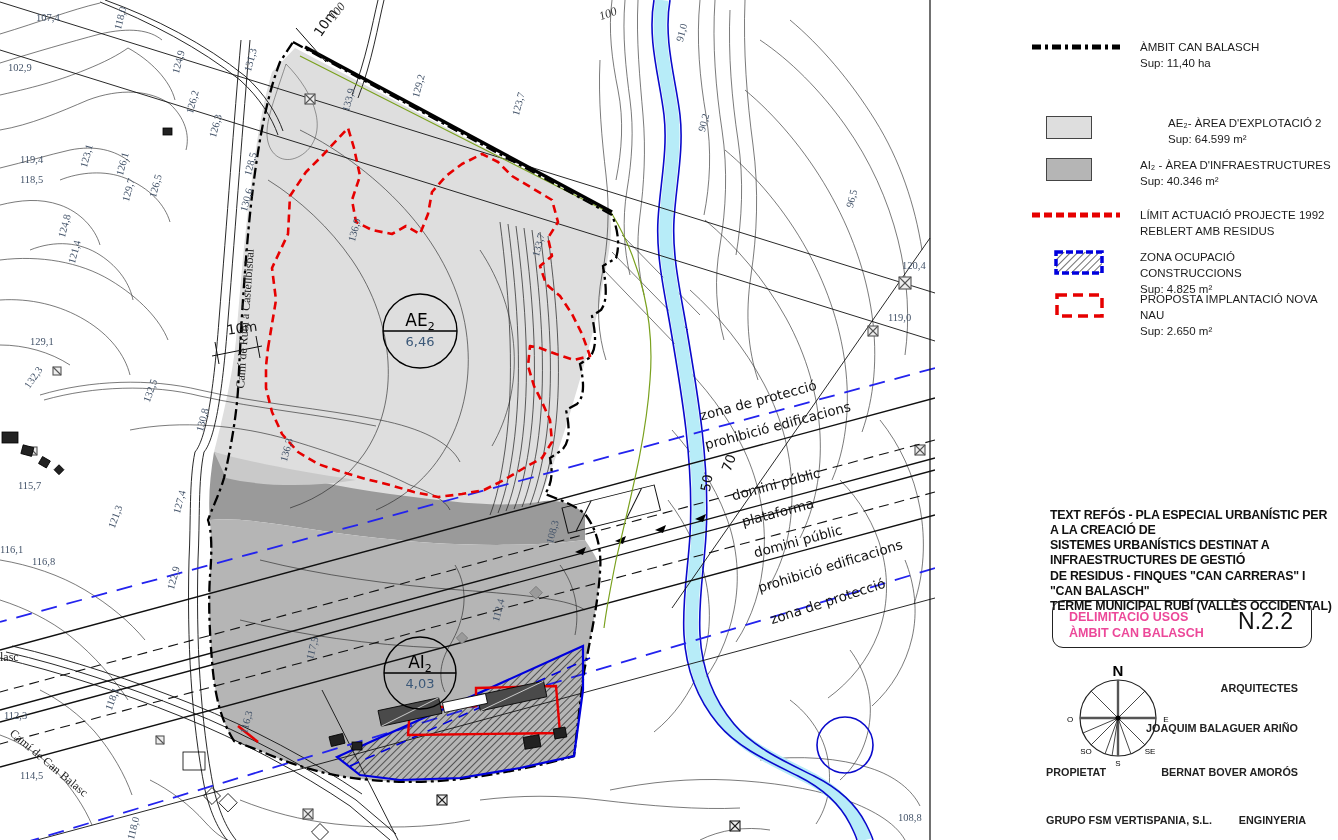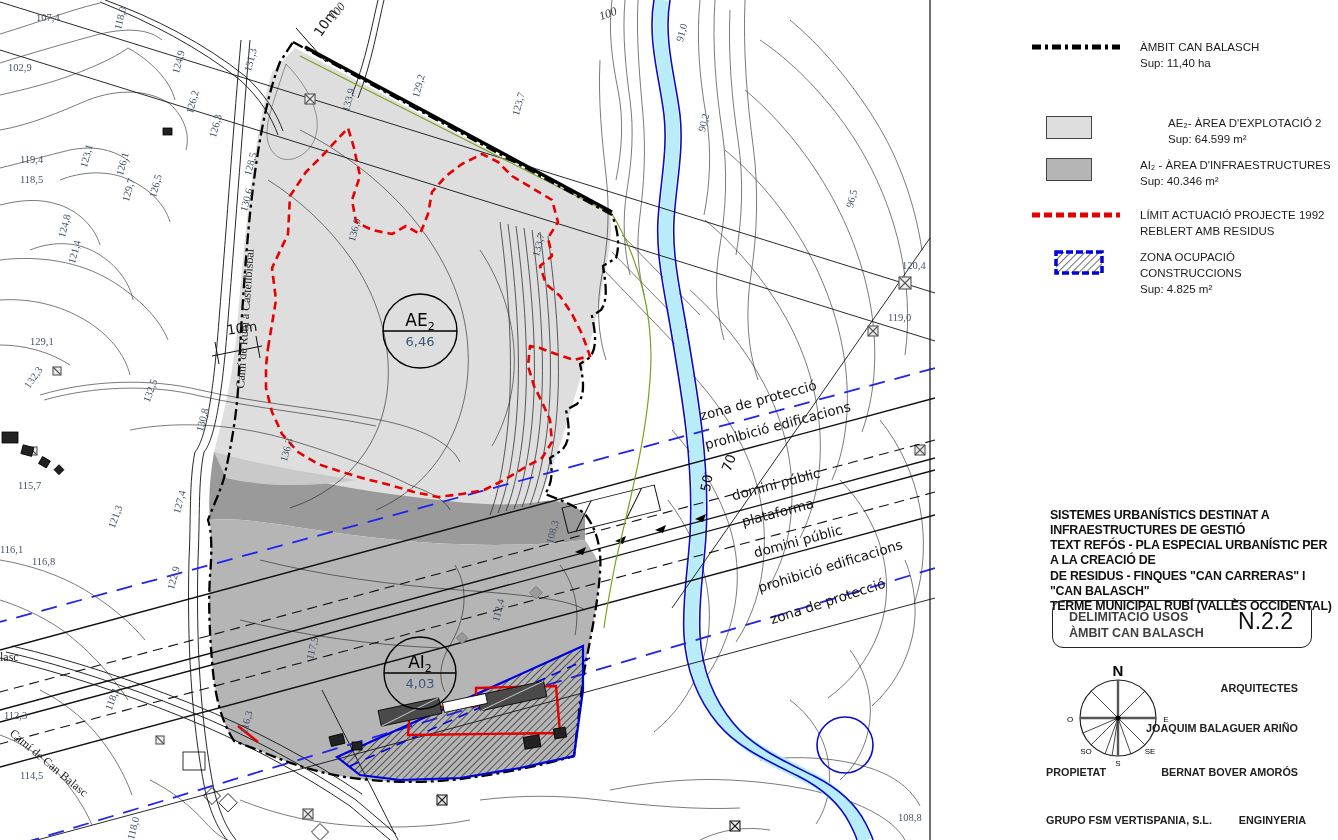"PROPOSTA IMPLANTACIÓ NOVA NAU" div.lg-row { html: none -> <div> <div> <svg> <rect></rect> </svg> </div> <div> <div>PROPOSTA IMPLANTACIÓ NOVA NAU</div> <div>Sup: 2.650 m²</div> </div> </div> }
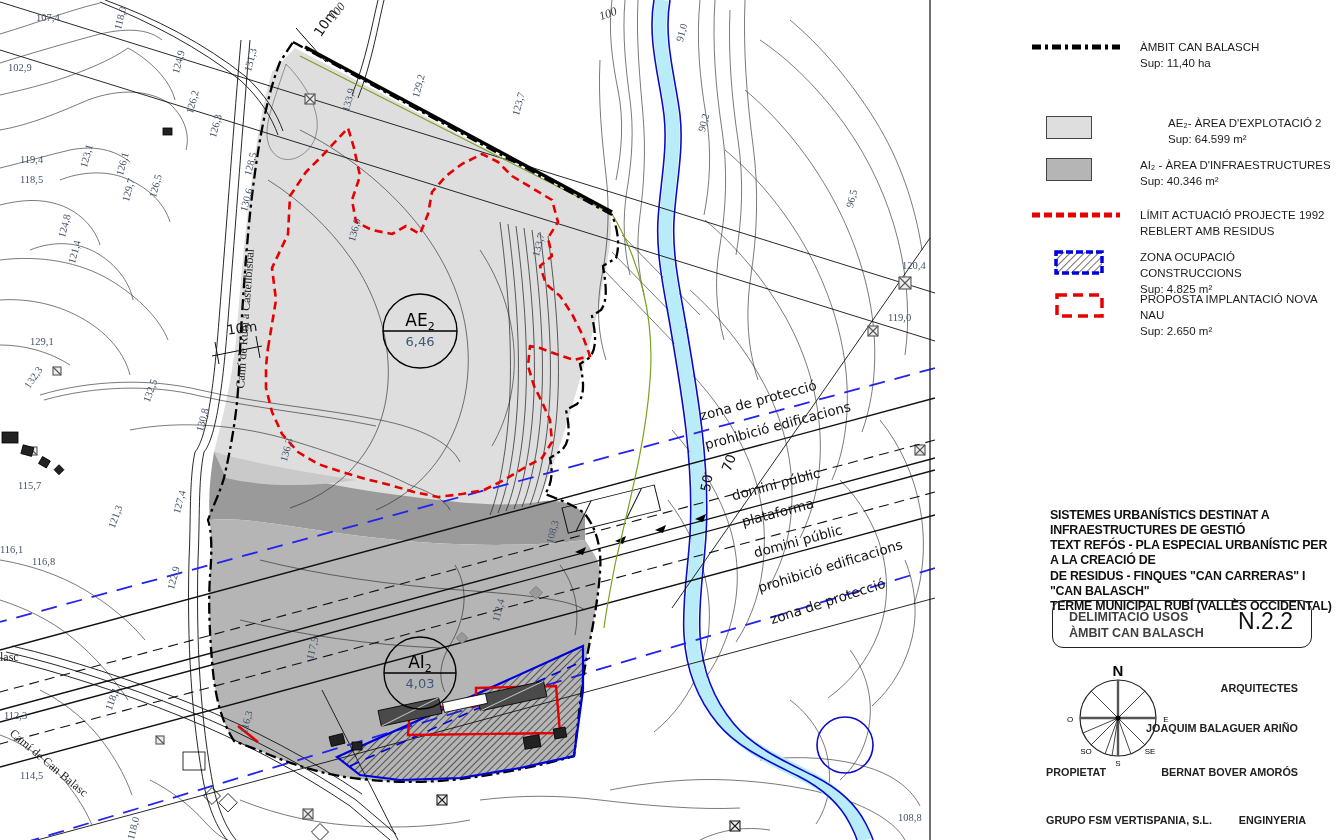"SISTEMES URBANÍSTICS DESTINAT A" div.tb-line { order: before "TEXT REFÓS - PLA ESPECIAL" -> after "TEXT REFÓS - PLA ESPECIAL" }
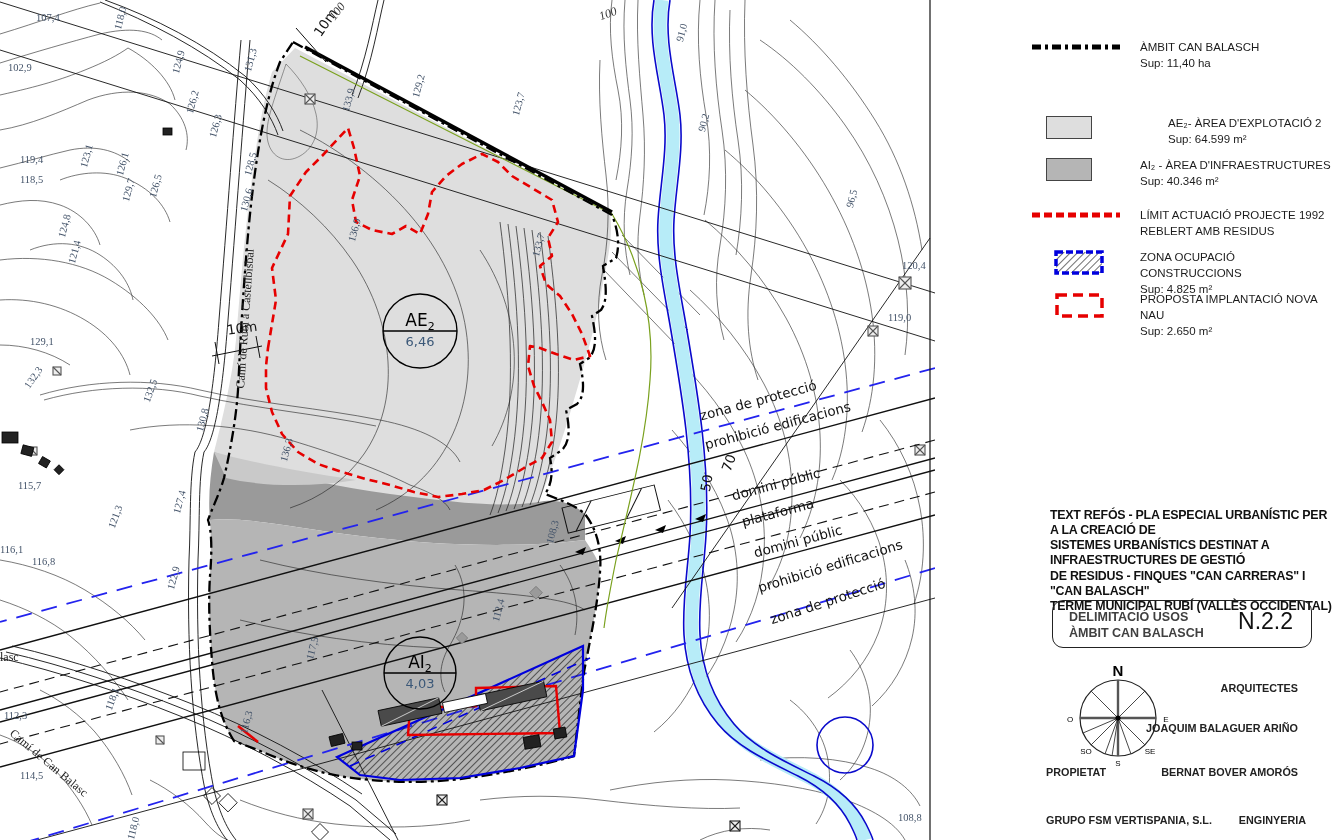"DELIMITACIÓ USOS" .sb-title { color: #404040 -> #ec4899 }
